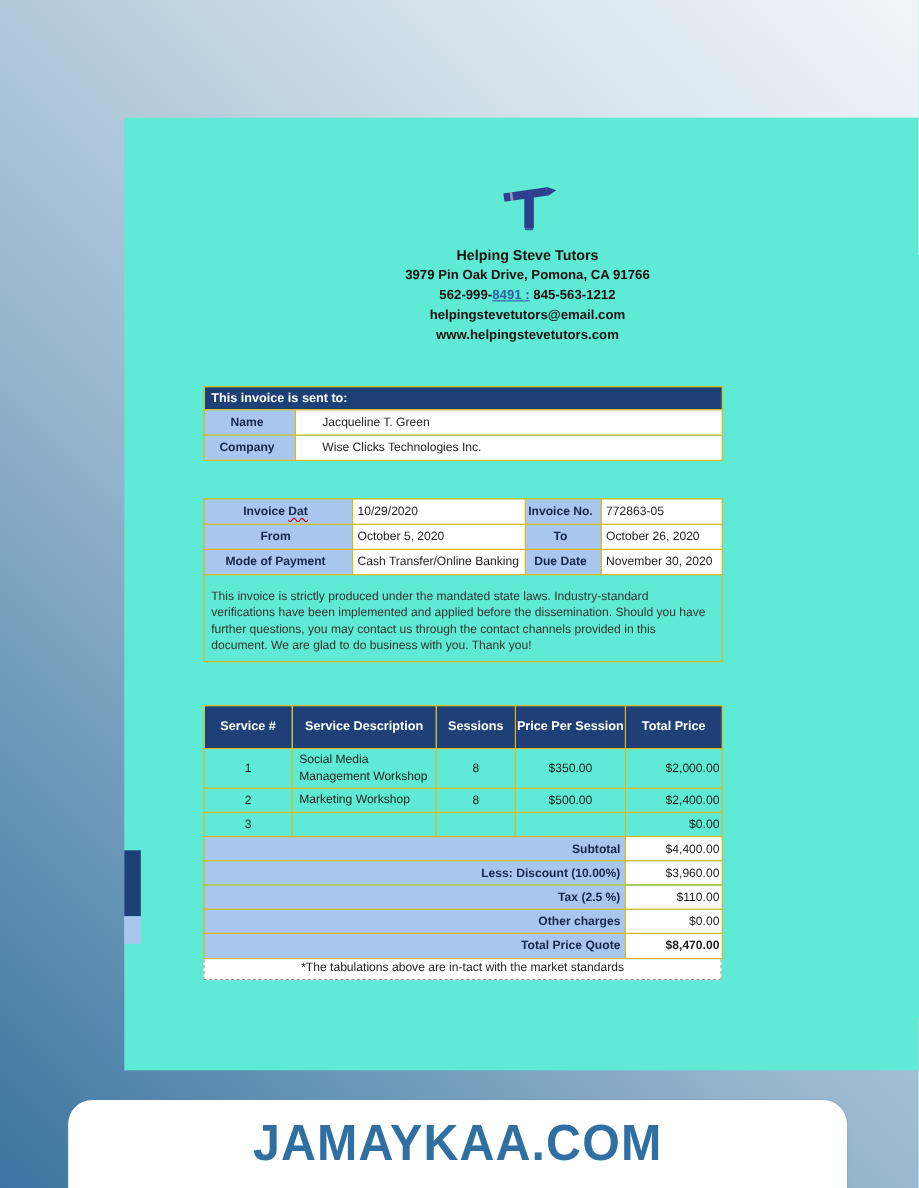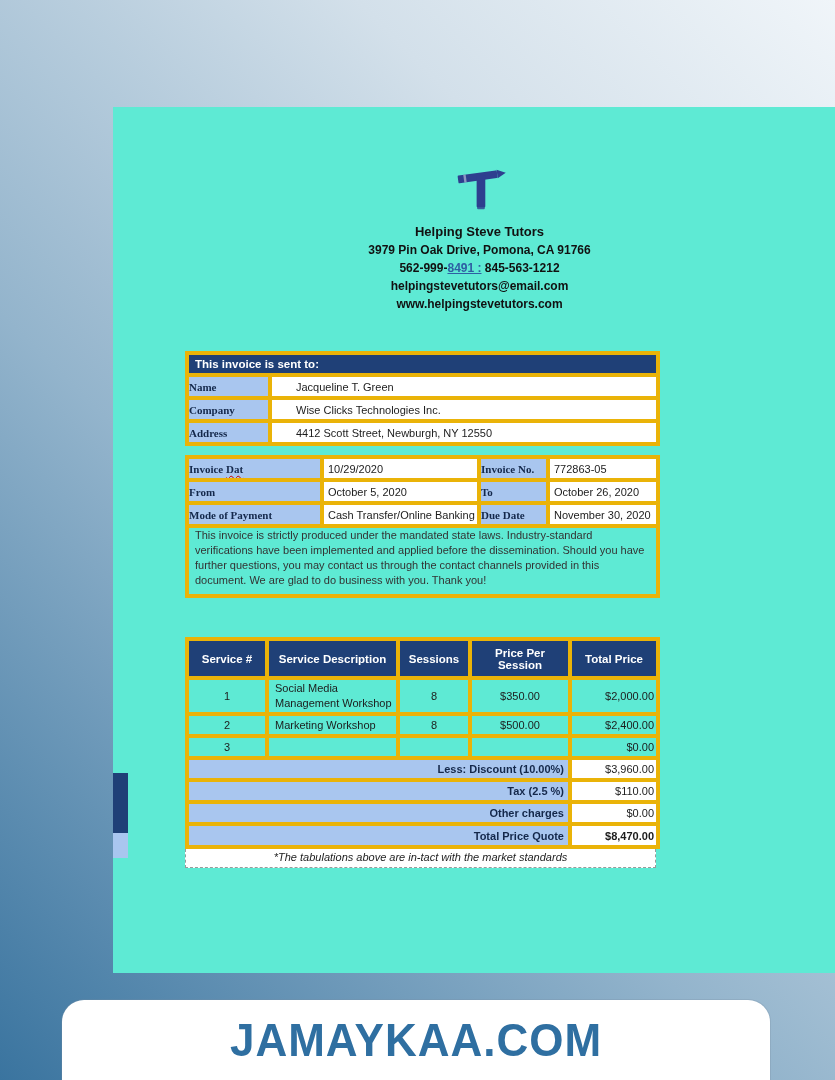"This invoice is sent to:" td, th { border: 4px solid #eab308 -> 1px solid #eab308 }
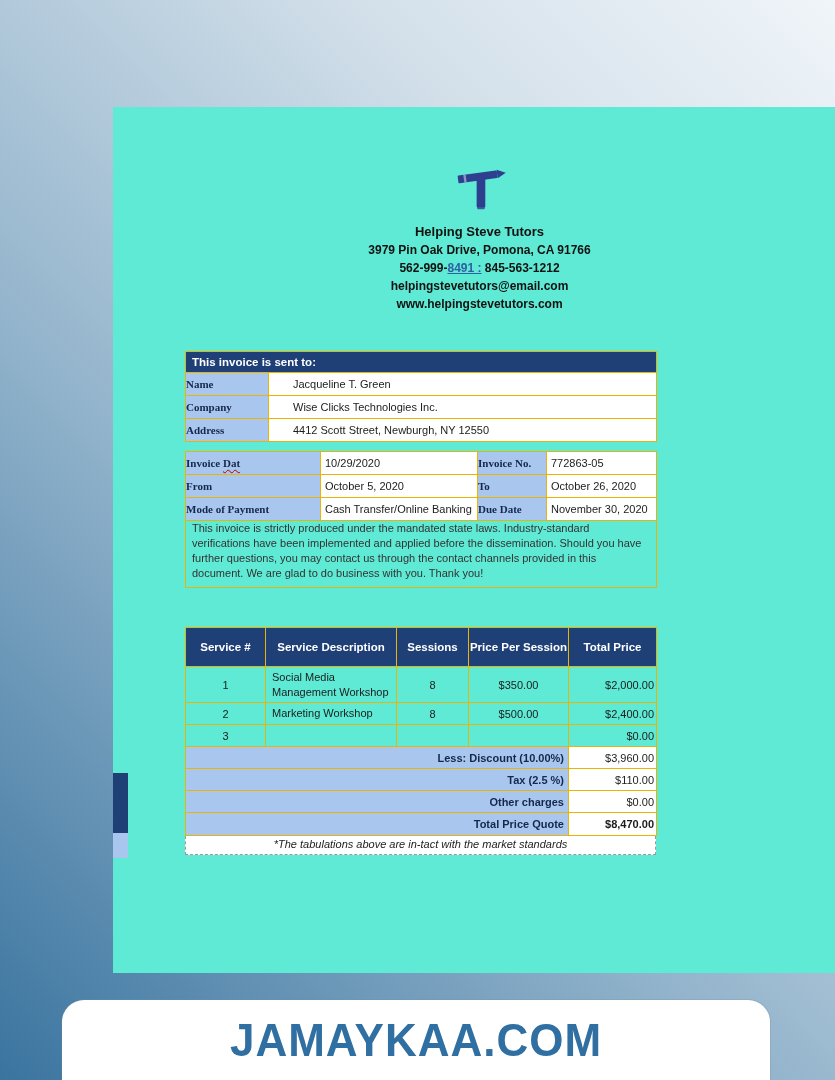"Name" .lbl { font-family: Liberation Serif, serif -> none; text-align: left -> center }
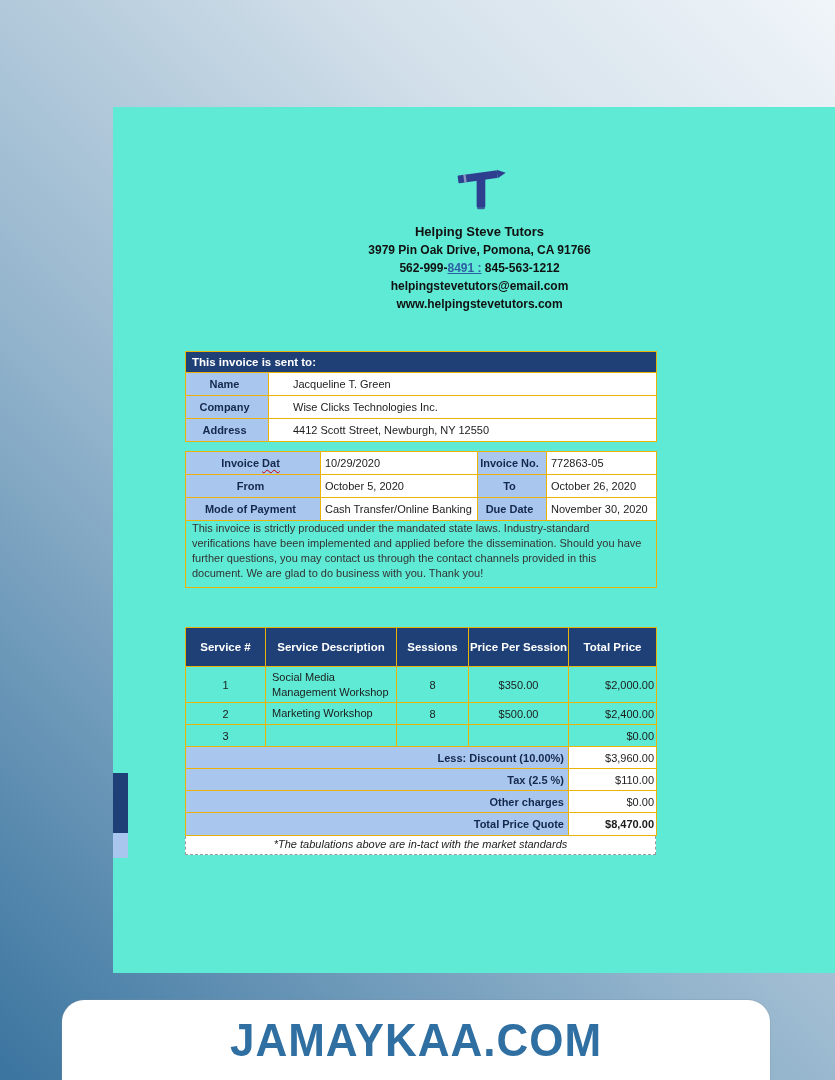"Address" tr { html: <tr> <td>Address</td> <td>4412 Scott Street, Newburgh, NY 12550</td> </tr> -> none }
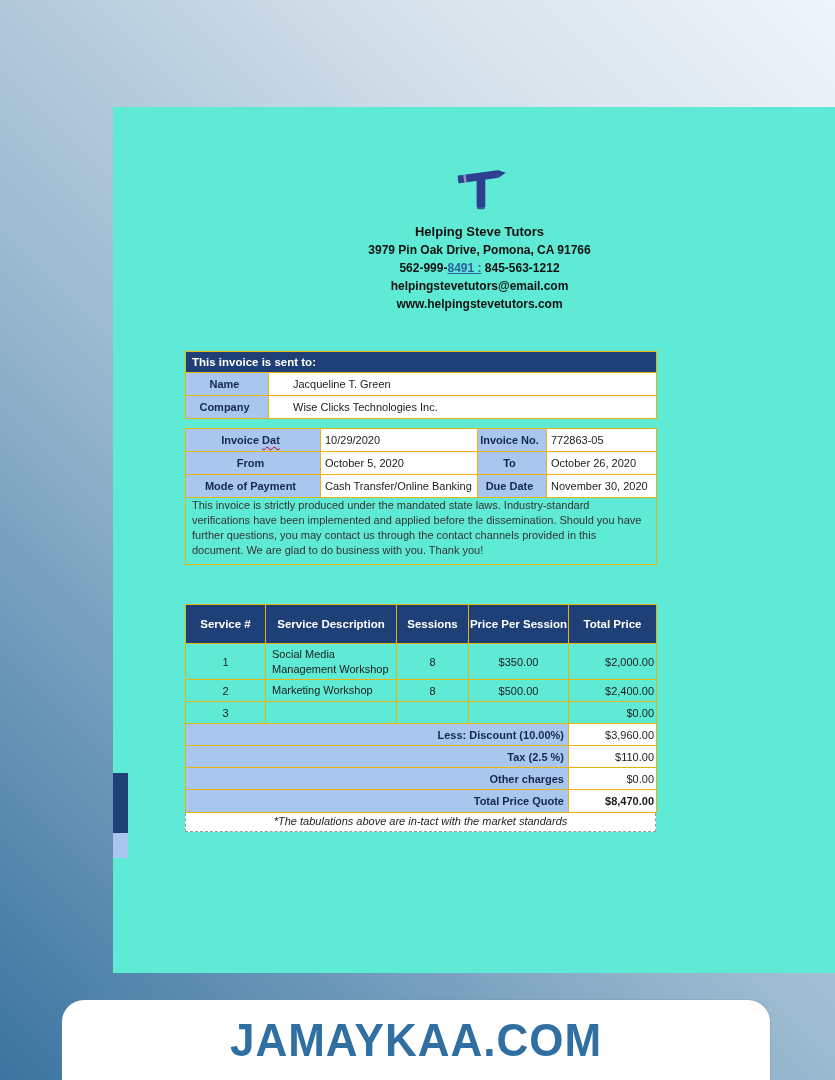"Invoice Dat" .t2 { margin-top: 9px -> 34px }
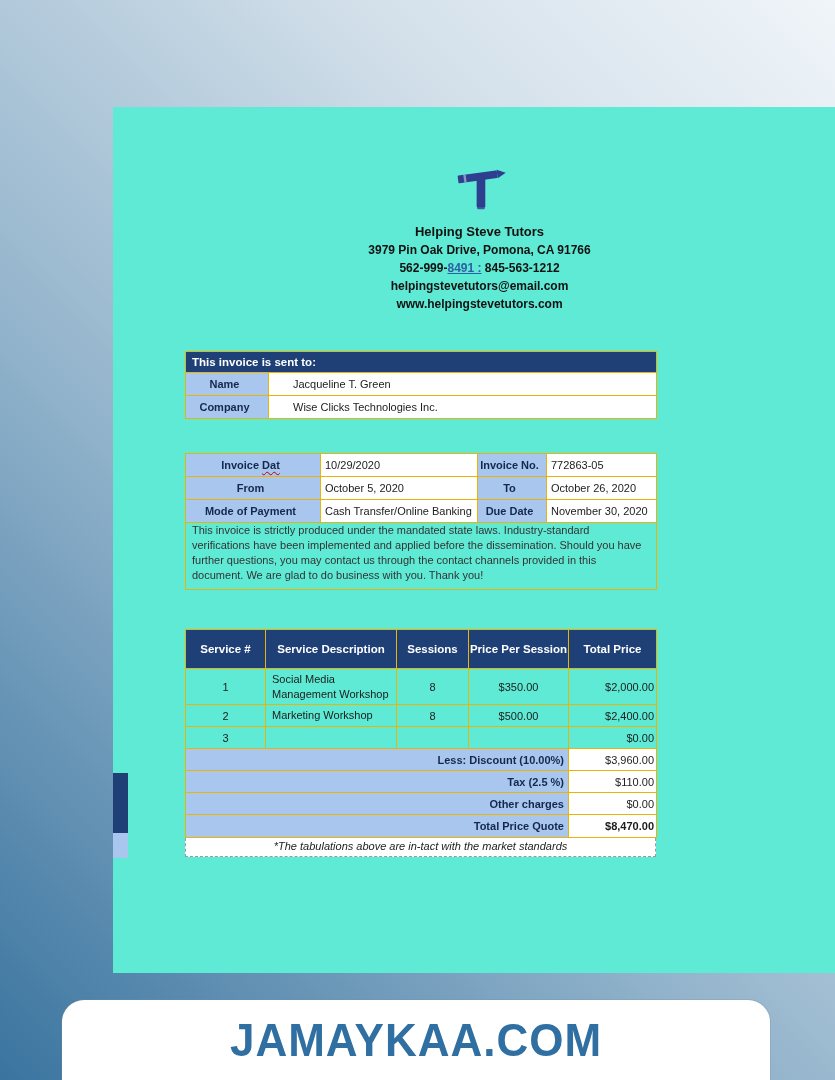"This invoice is strictly produced" .note-cell { padding: 0 8px 6px 6px -> 12px 8px 6px 6px }
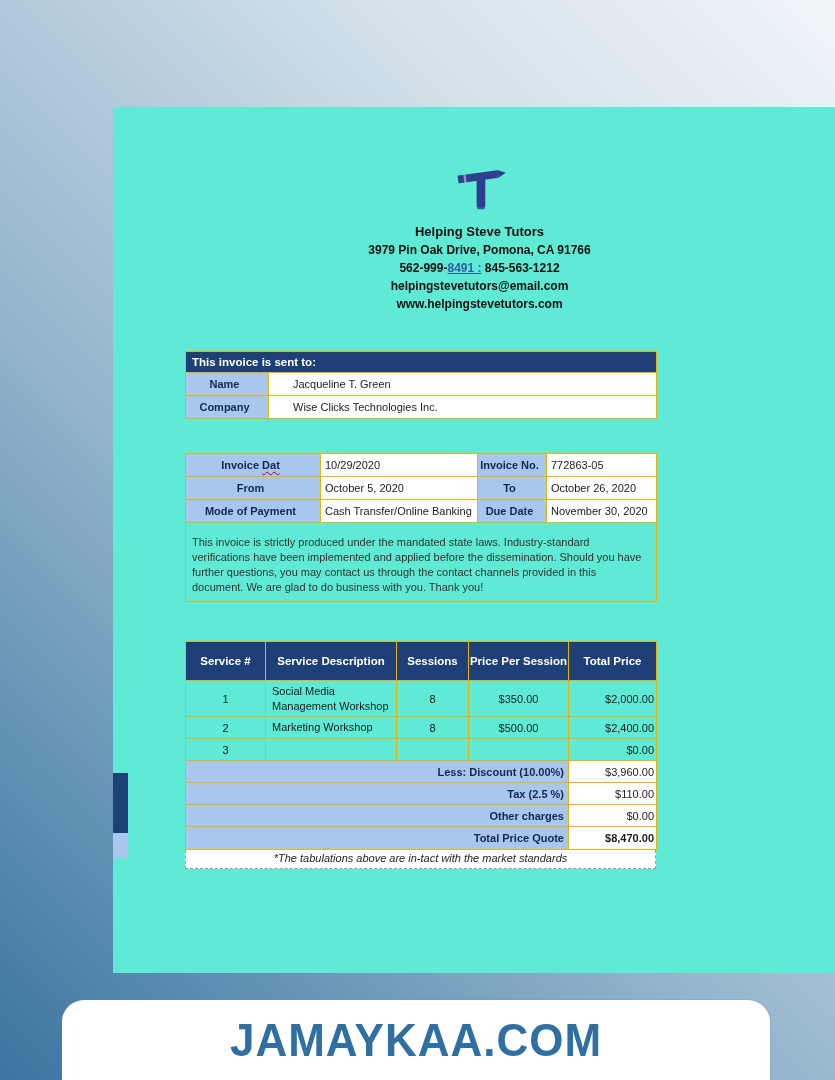"Subtotal" tr { html: none -> <tr> <td>Subtotal</td> <td>$4,400.00</td> </tr> }
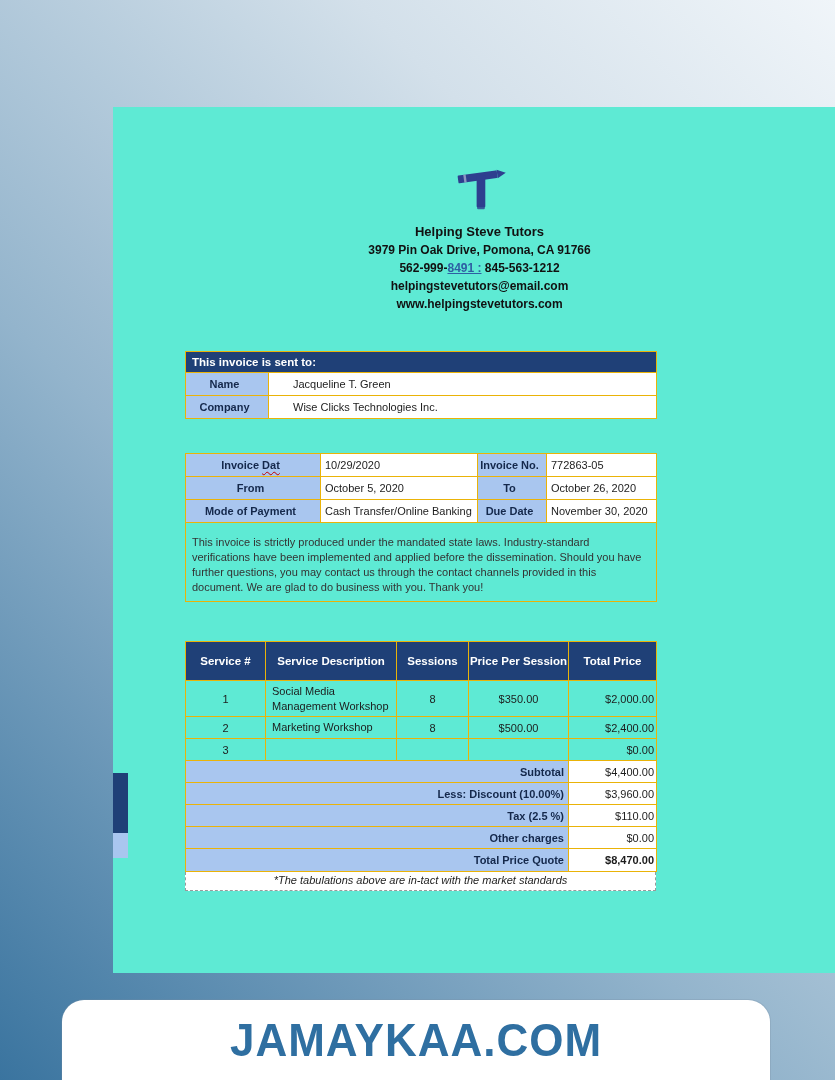"*The tabulations above are in-tact" .footnote { font-style: italic -> none }
